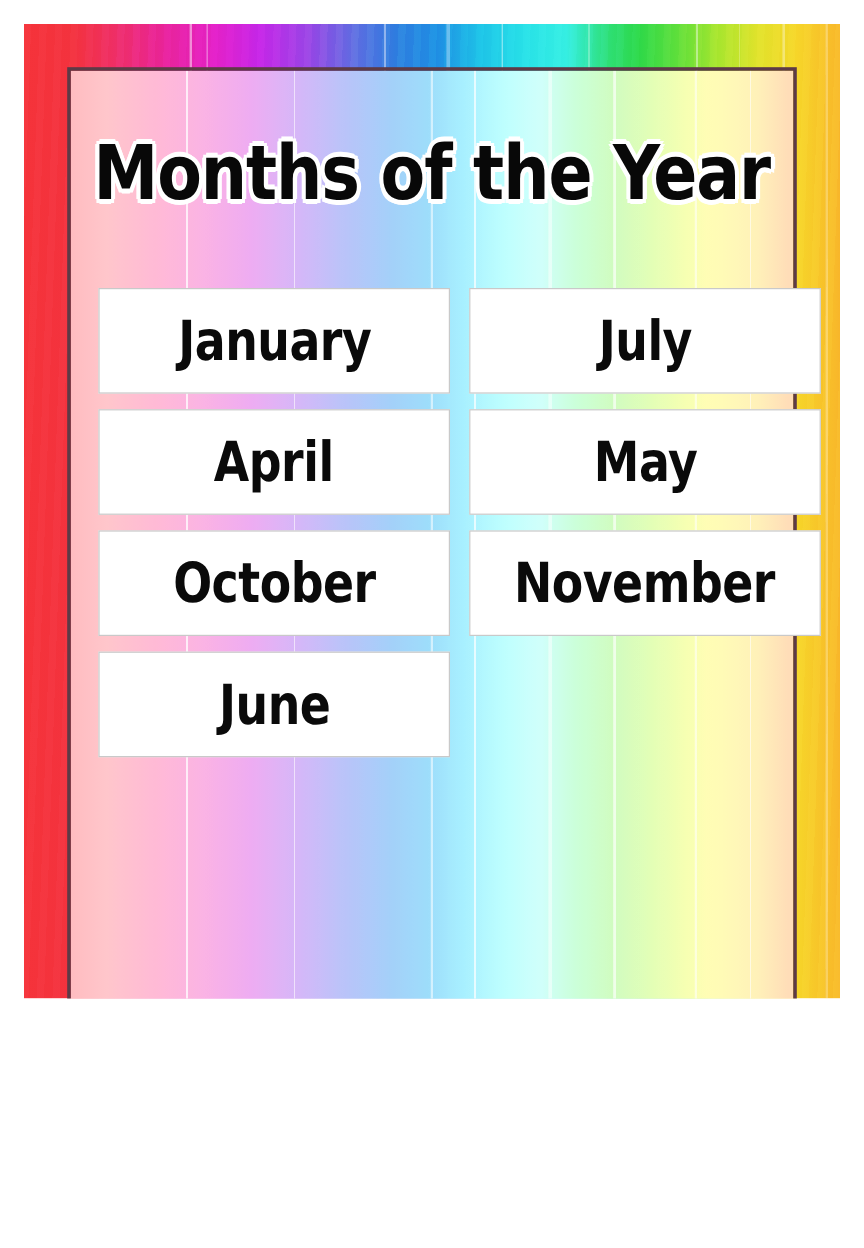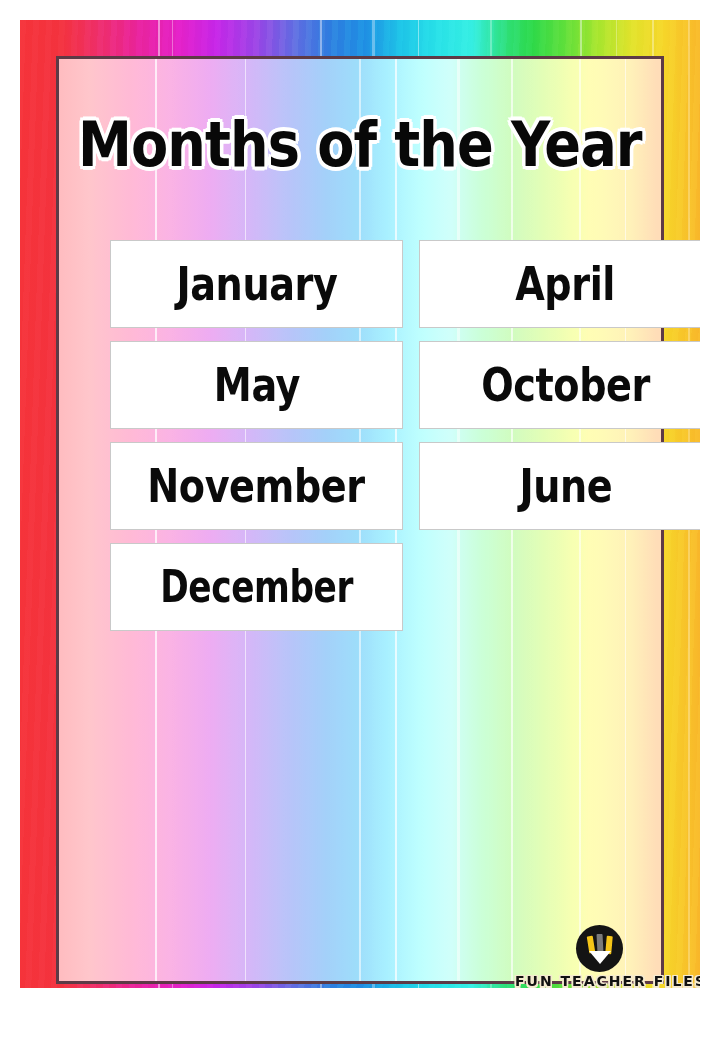"Months of the Year" .poster { height: 968px -> 812px }
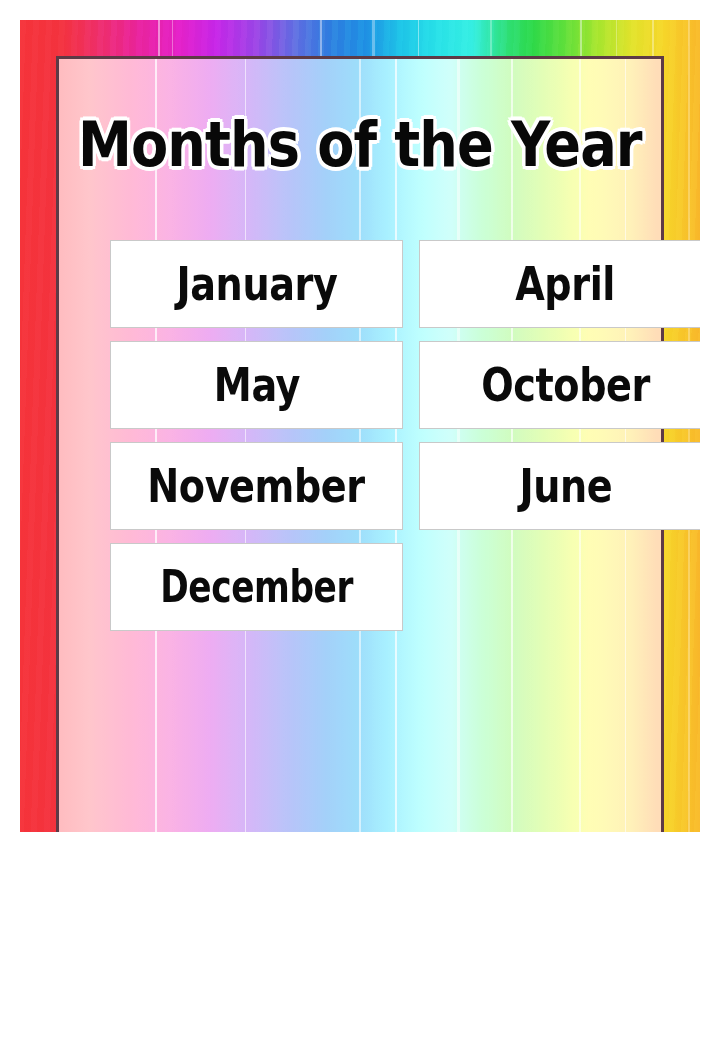"January" .grid { margin-left: 28px -> none }
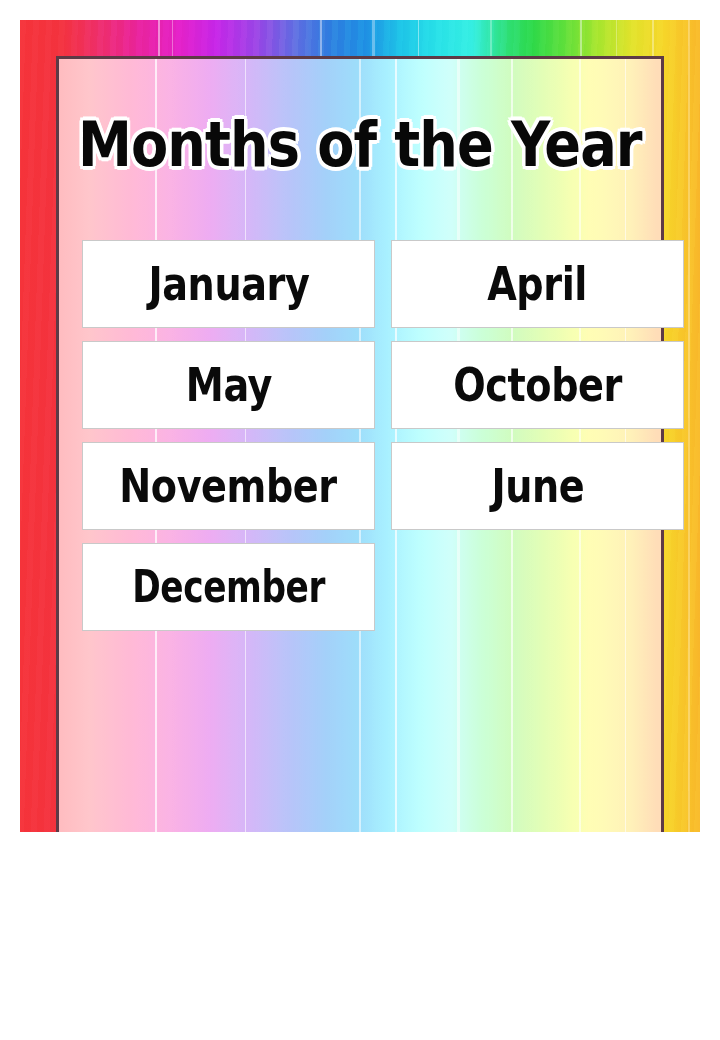"July" div.month-card { html: none -> <div> <span>July</span> </div> }
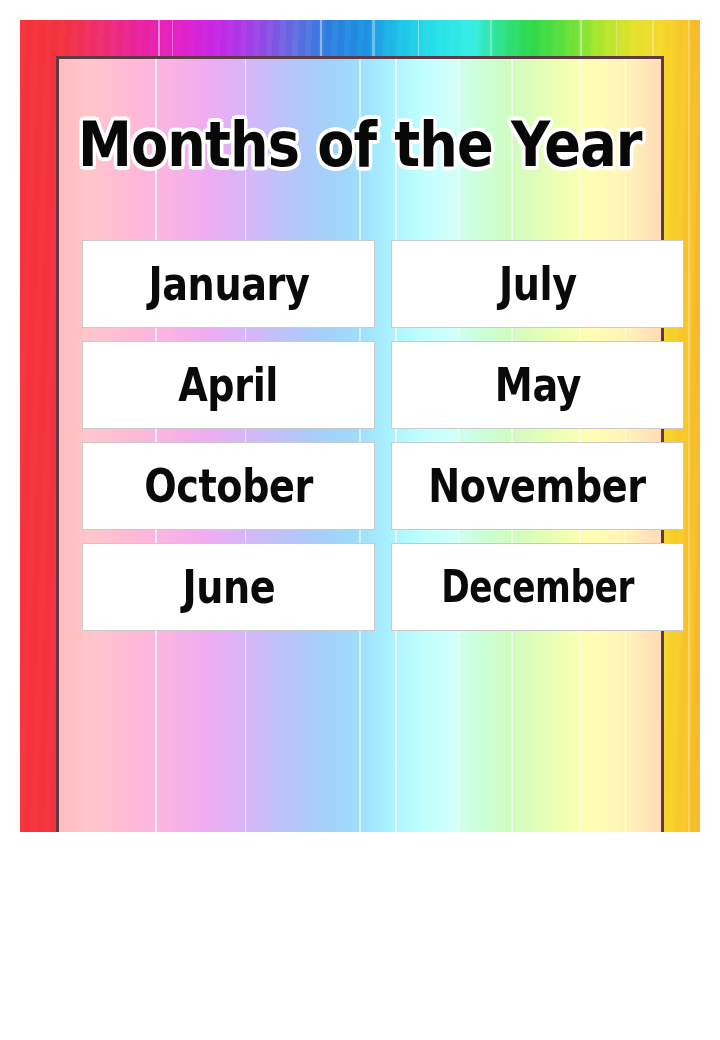"December" div.month-card { html: <div> <span>December</span> </div> -> none }
